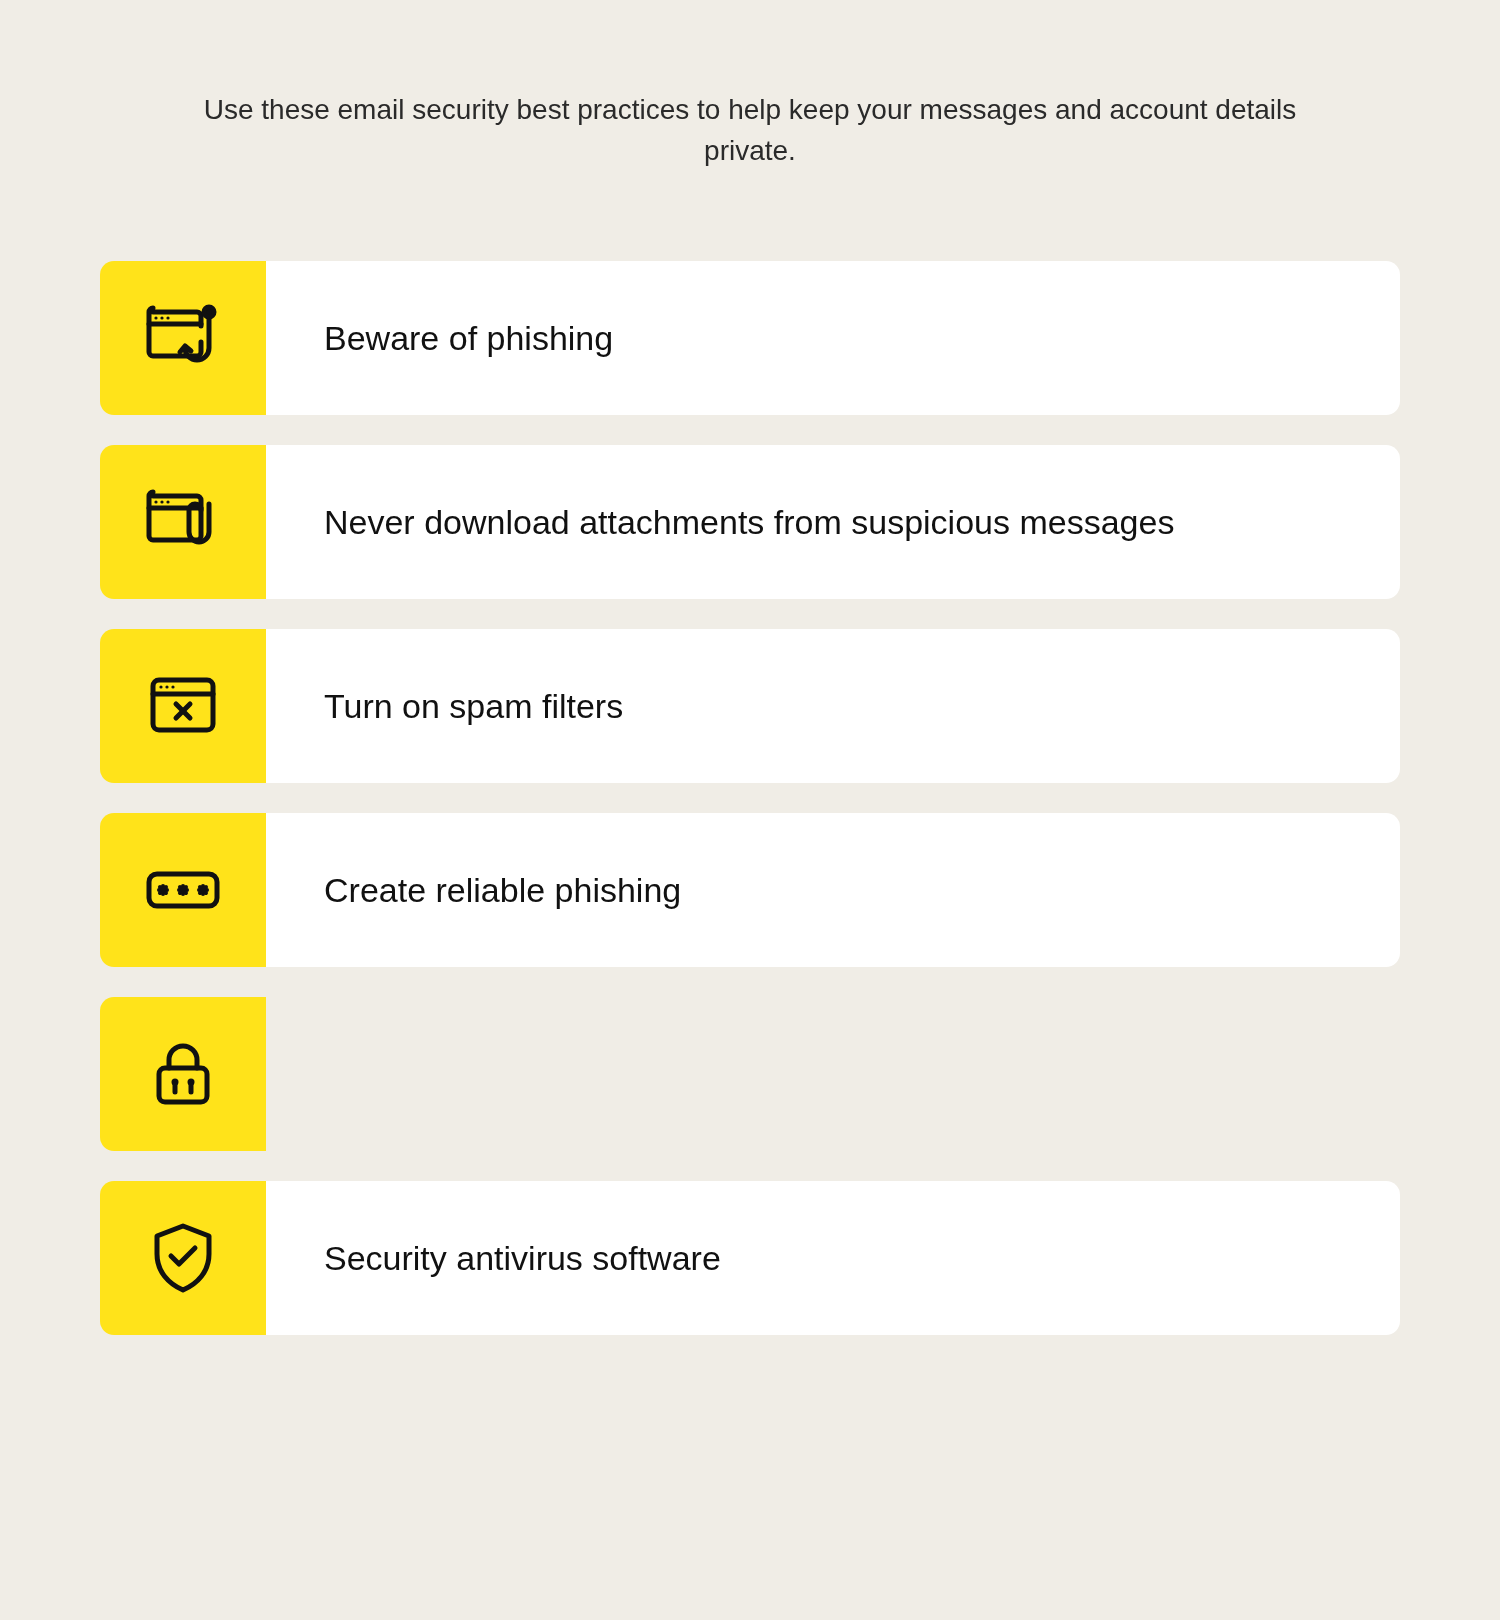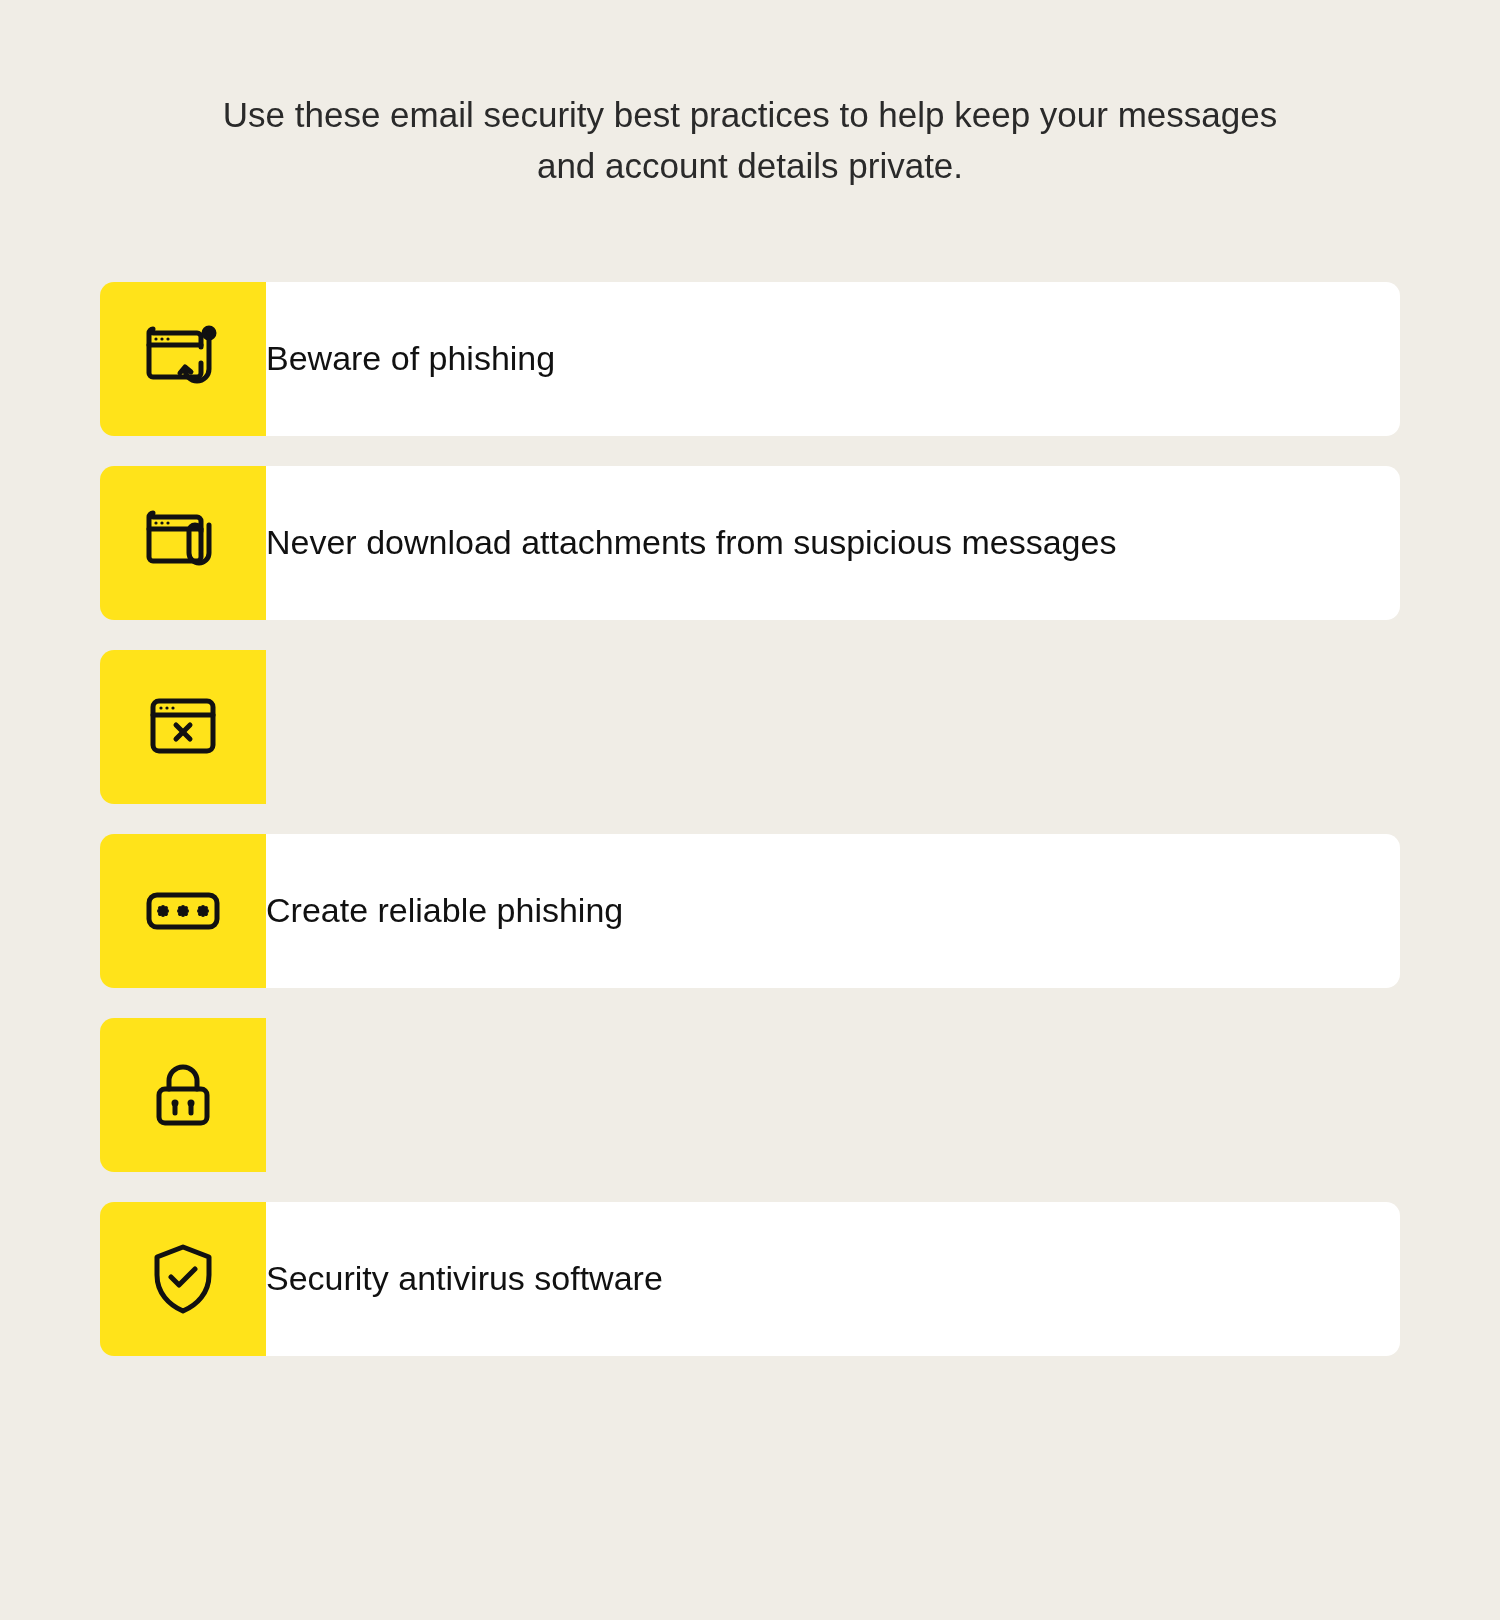"Use these email security best" .subtitle { font-size: 35px -> 28px }
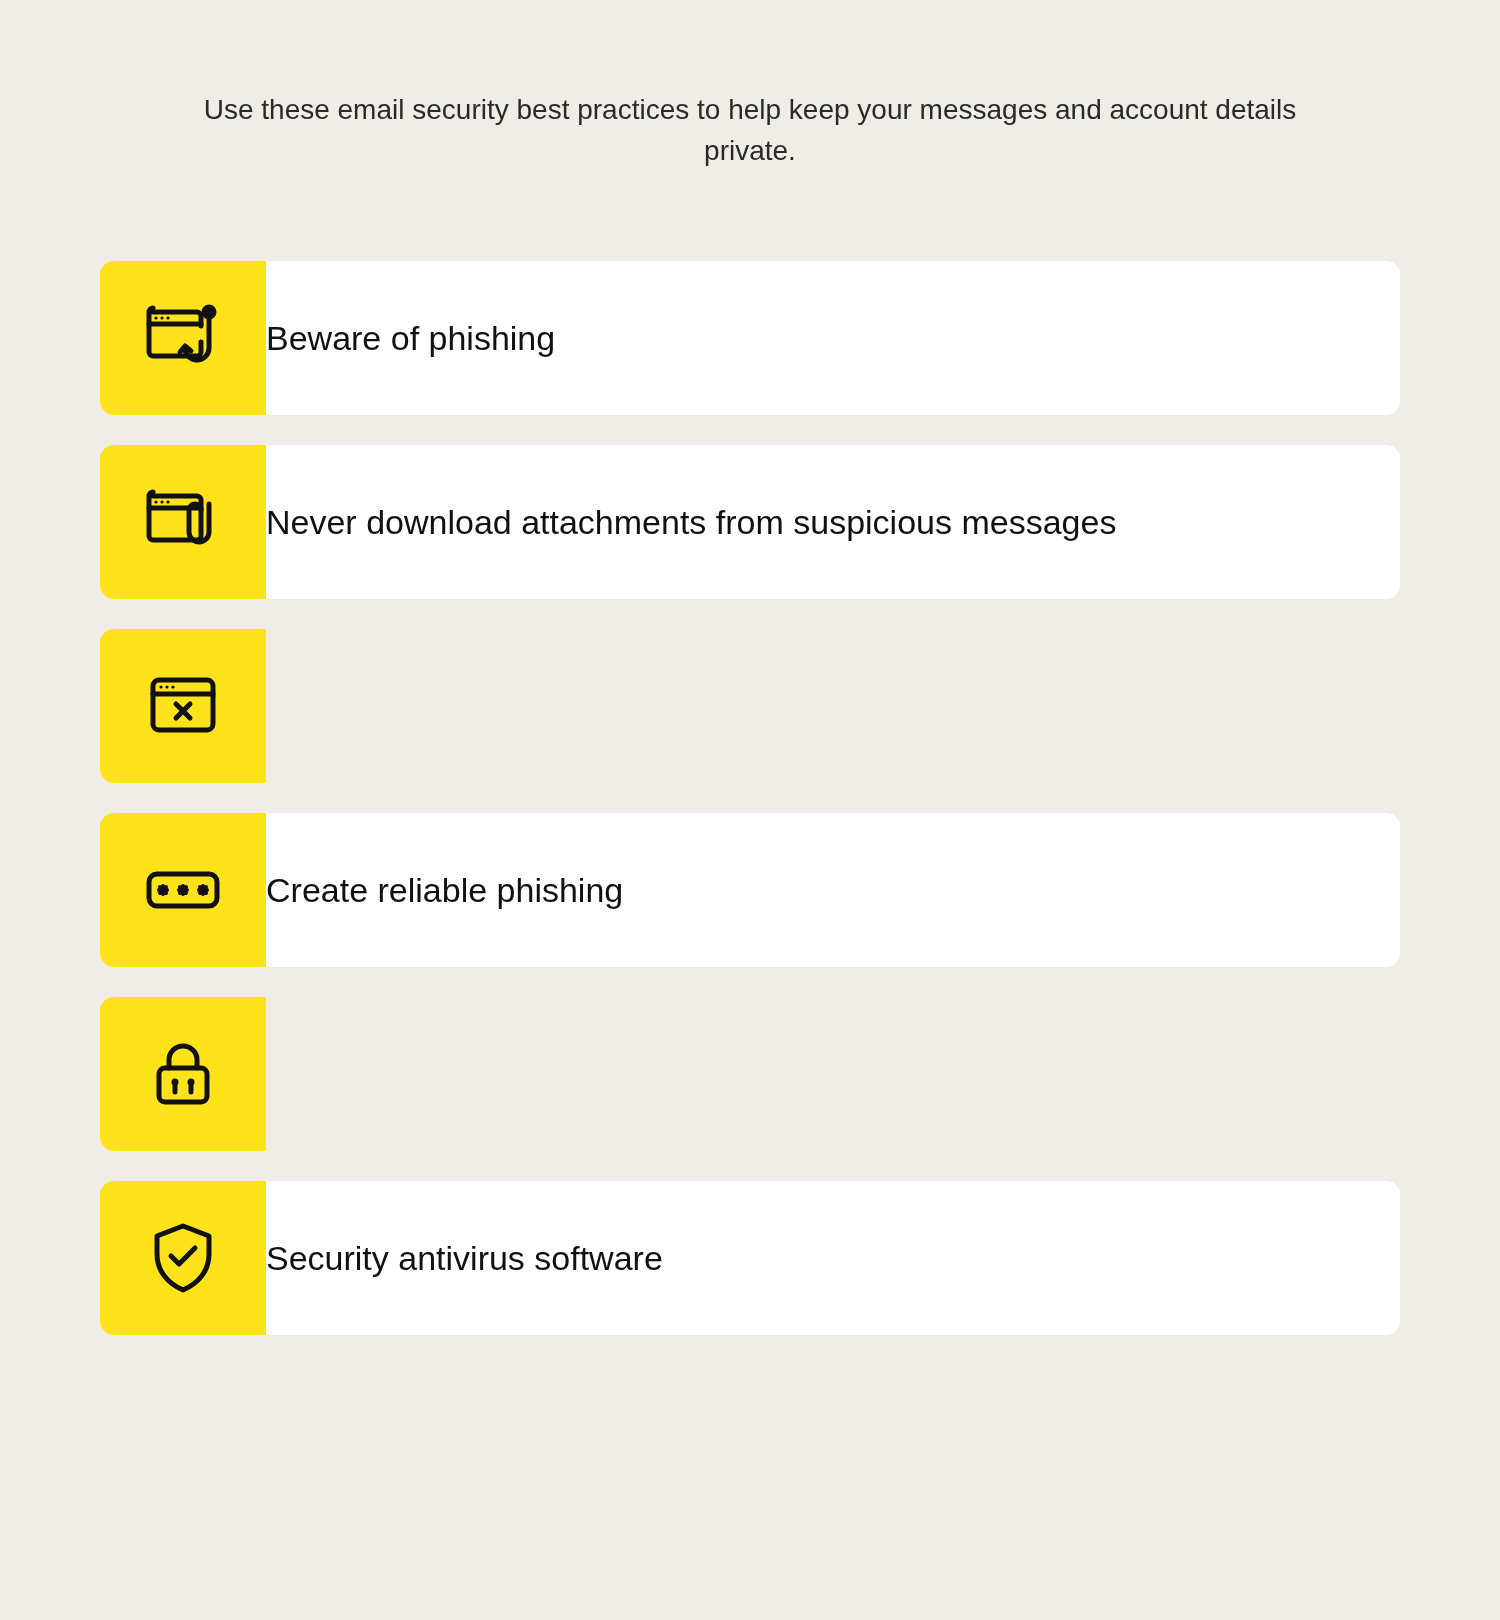"Beware of phishing" .label-box { padding-left: none -> 58px }
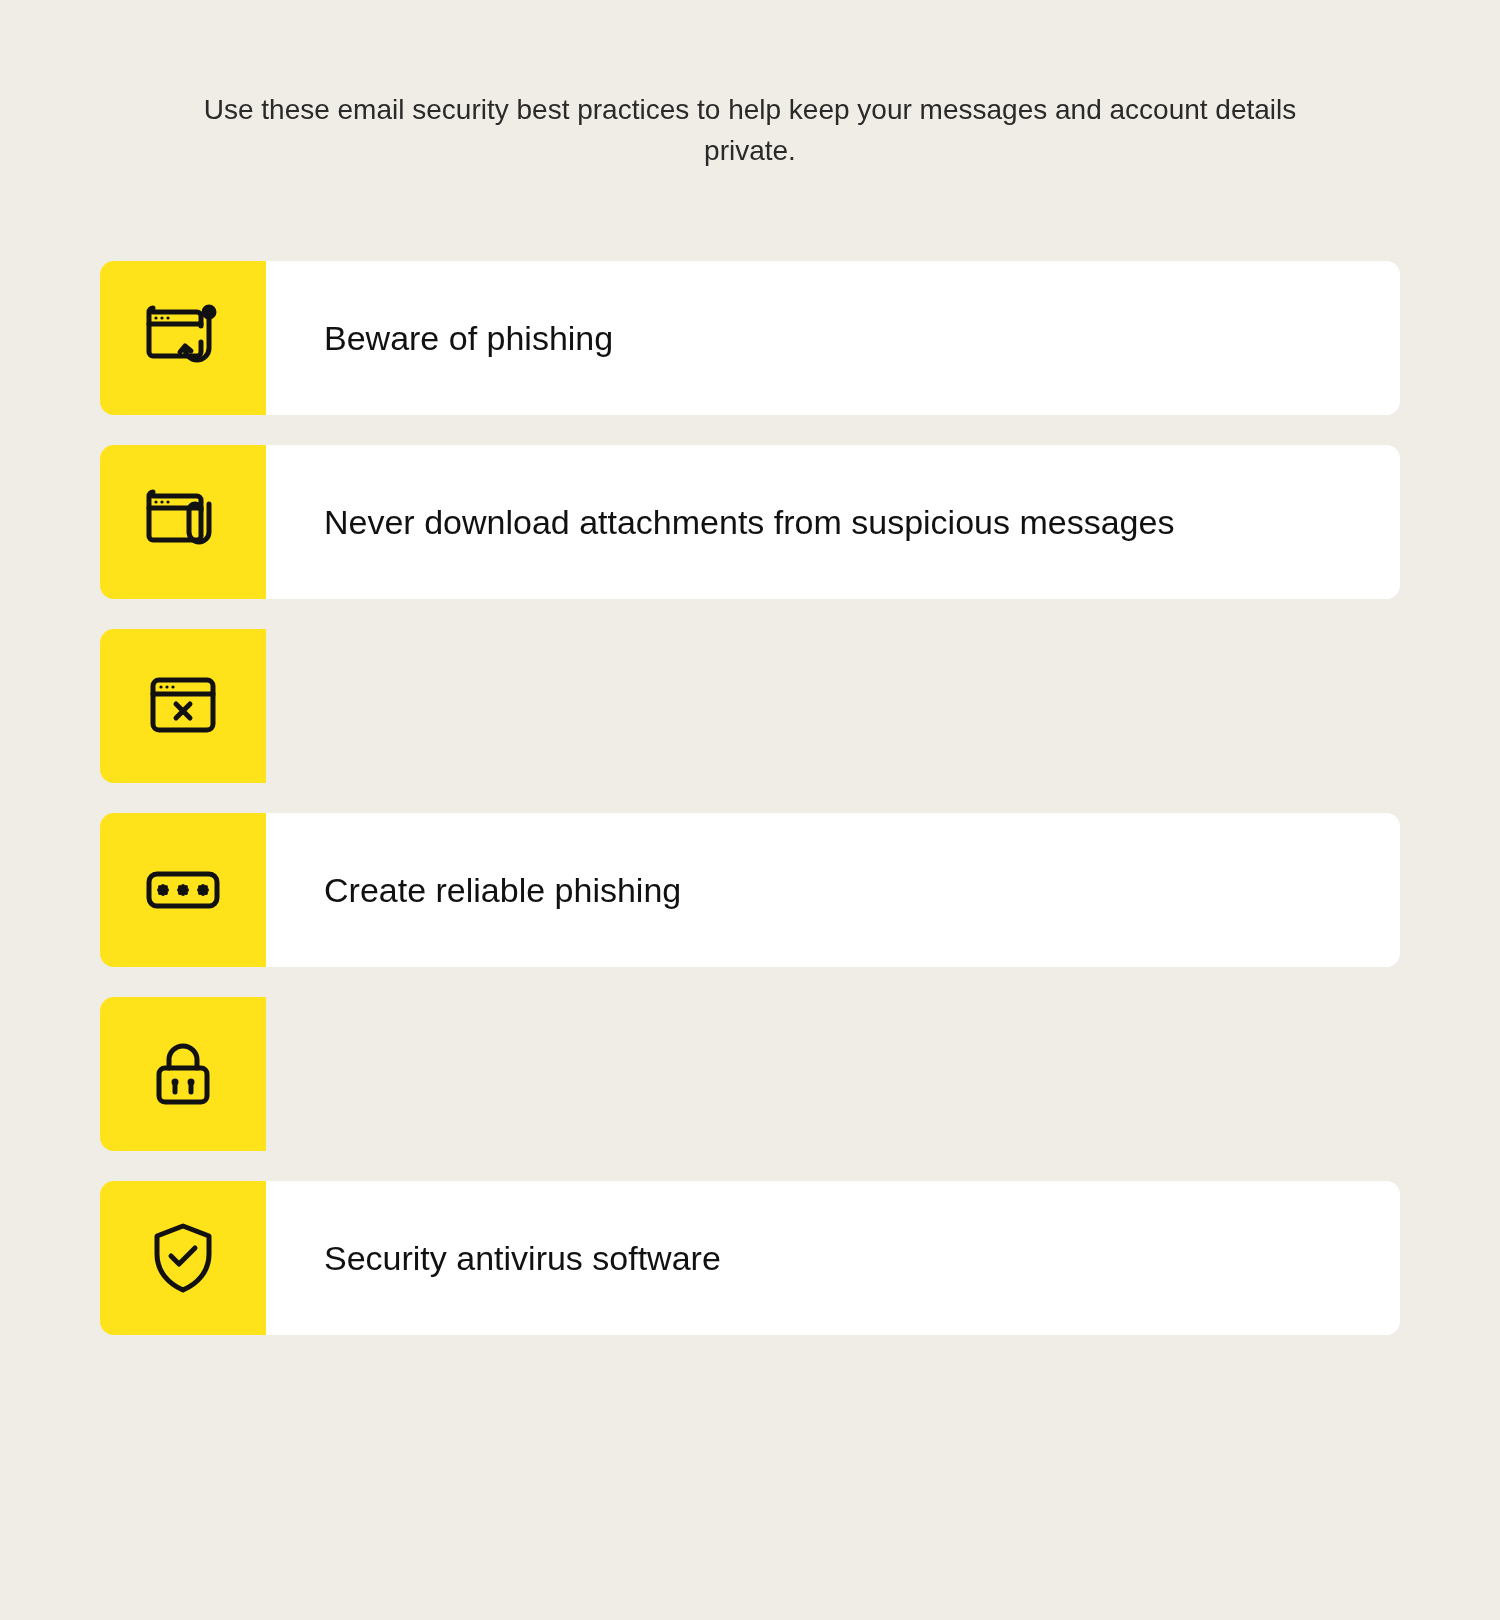"Turn on spam filters" div.label-box { html: none -> <div>Turn on spam filters</div> }
